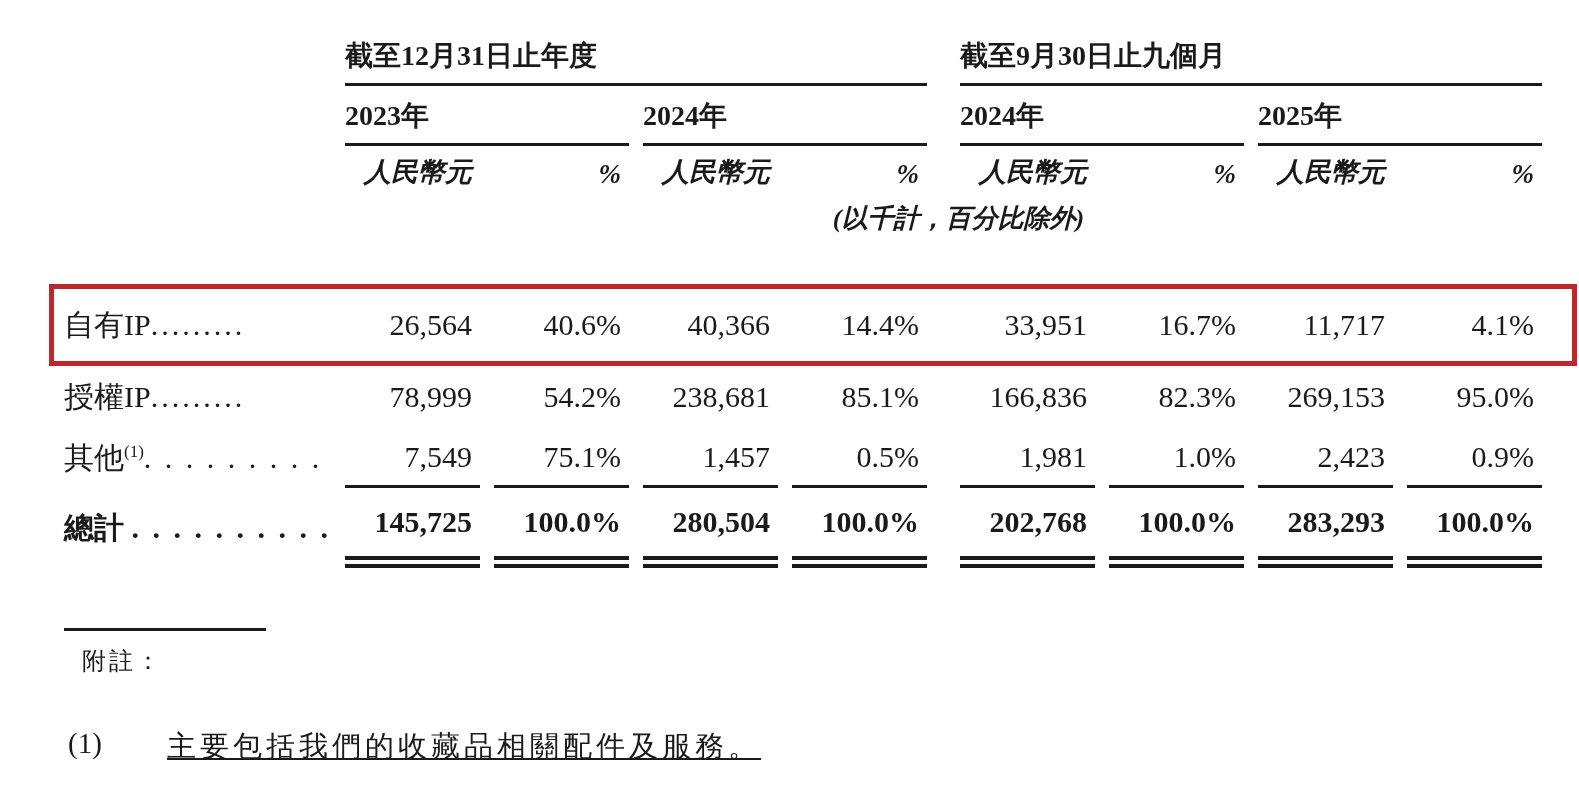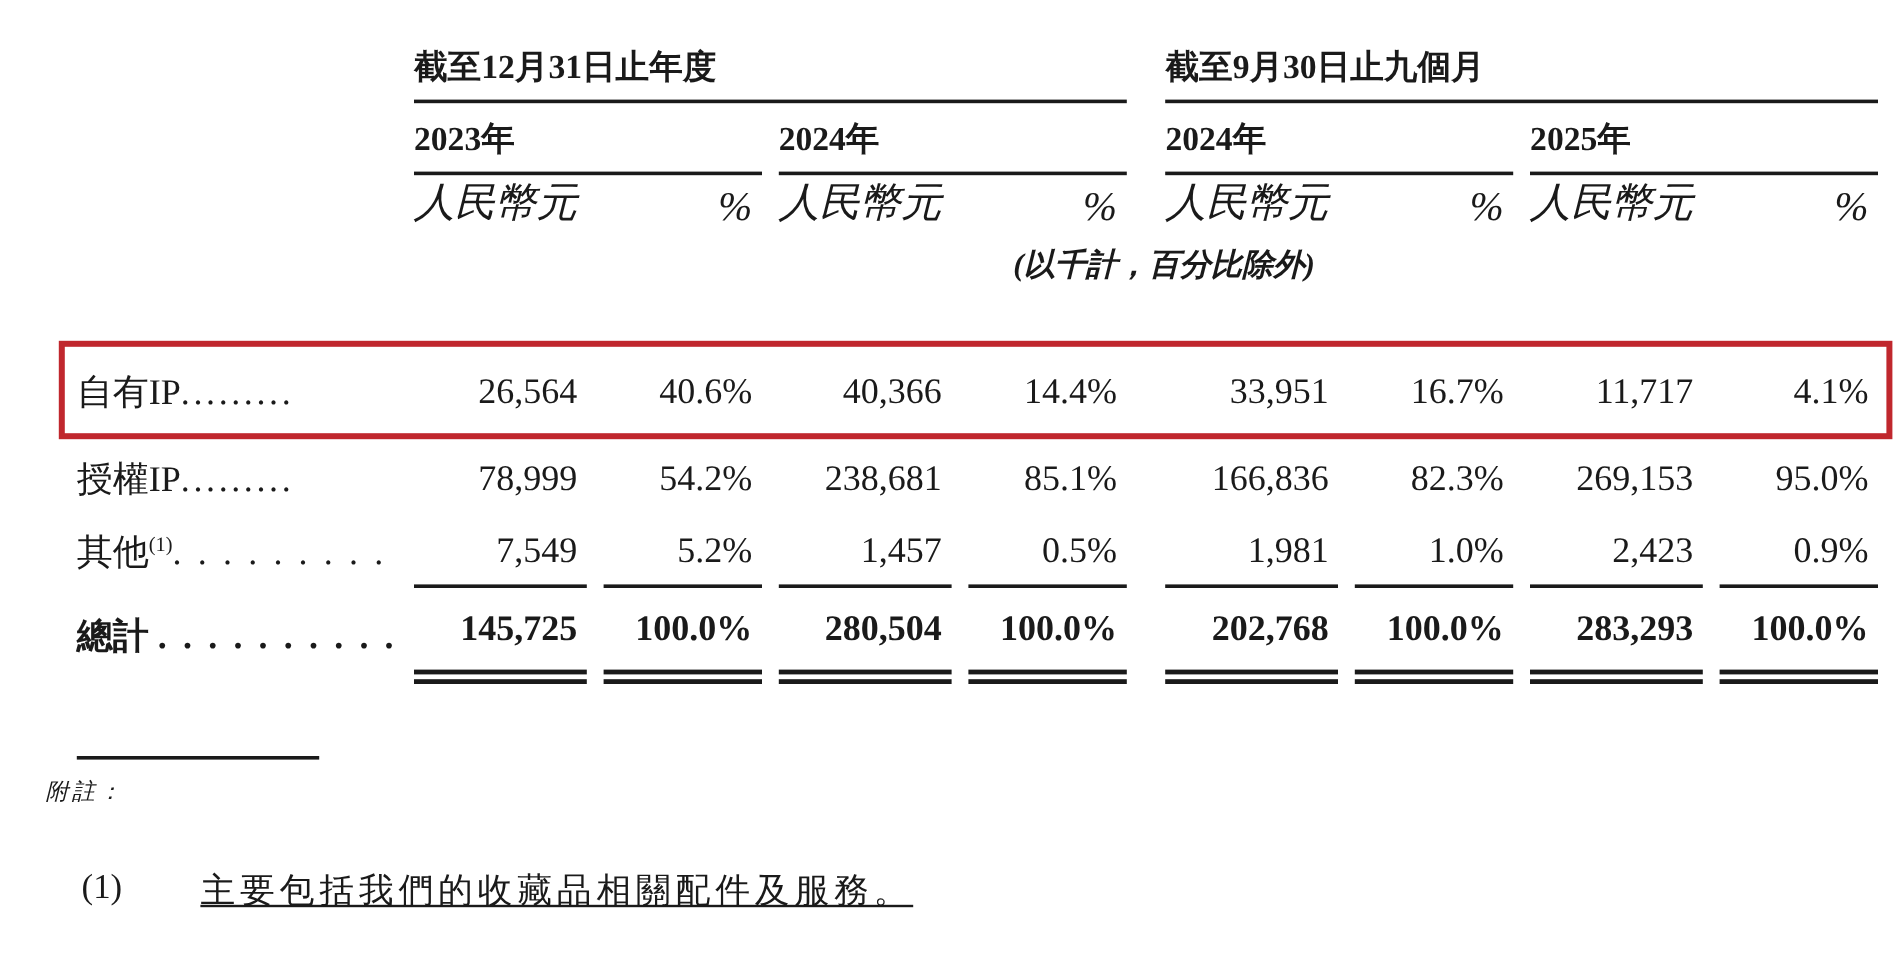"人民幣元" td.sub { font-size: 34px -> 27px; font-weight: none -> bold }
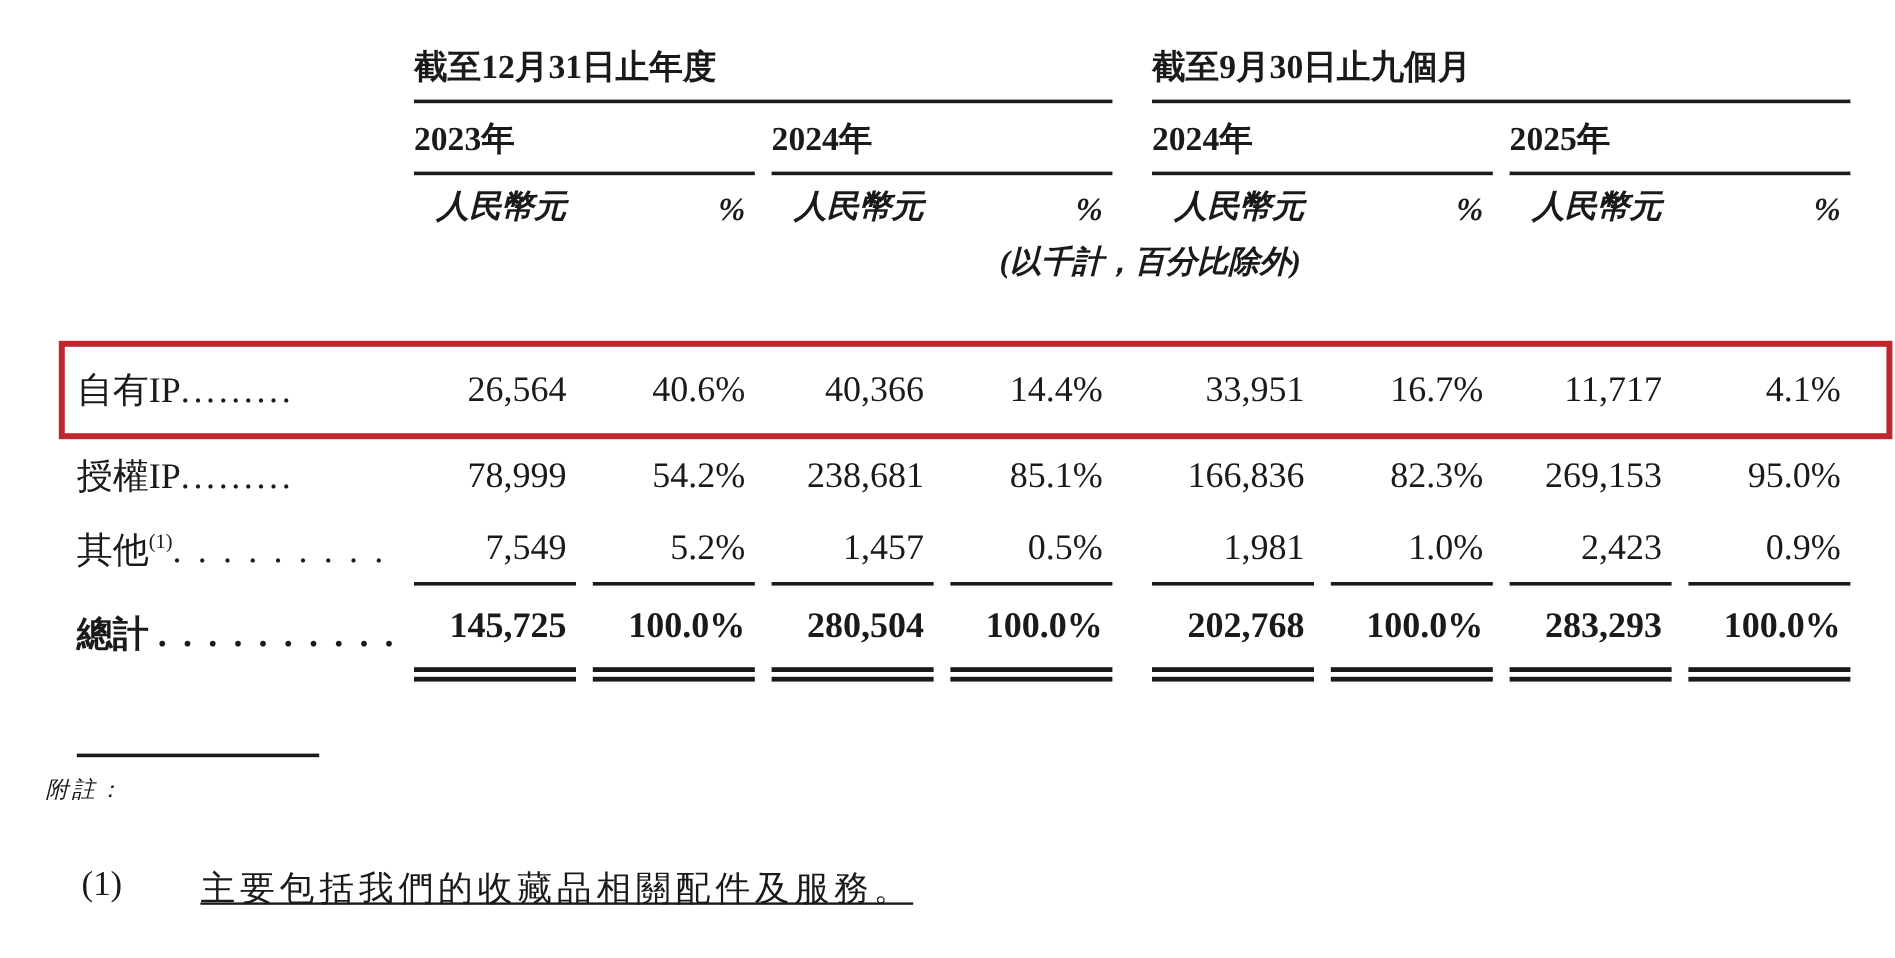"5.2%" td.num { text: 5.2% -> 75.1% }
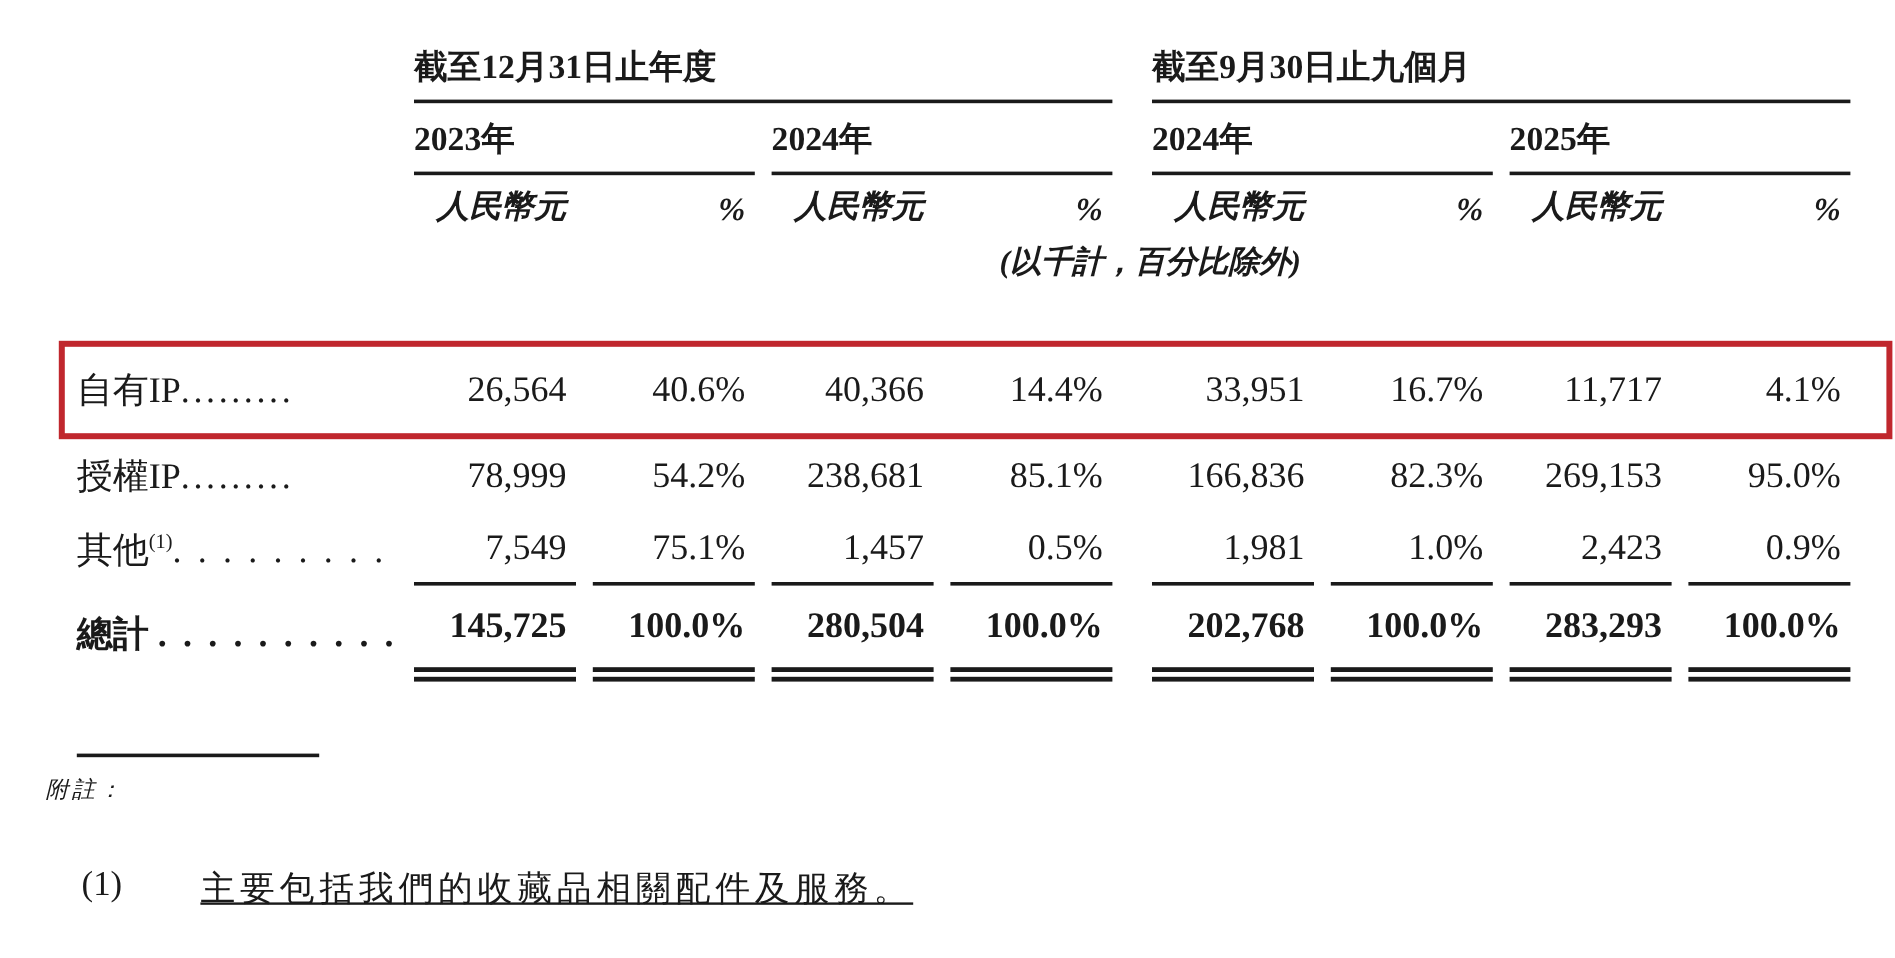"附註：" .fn-heading { font-size: 19px -> 24px; font-style: italic -> none; margin: 14px 0 0 38px -> 14px 0 0 82px }
